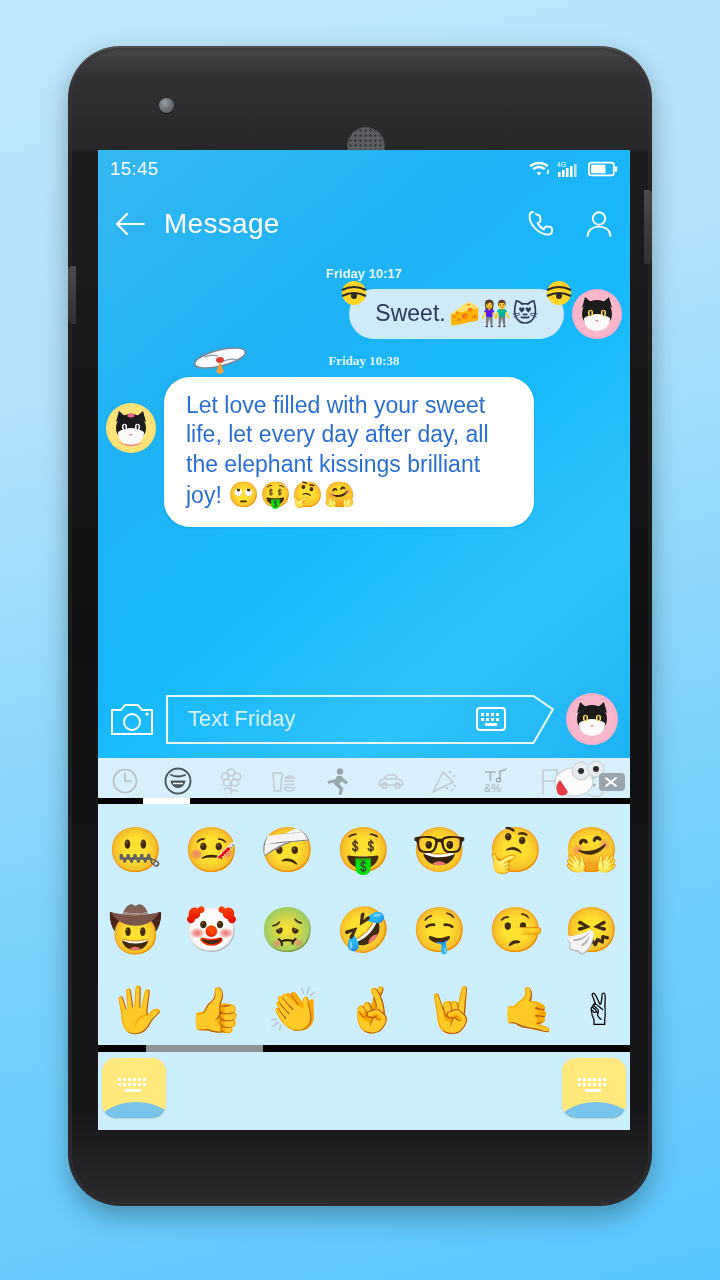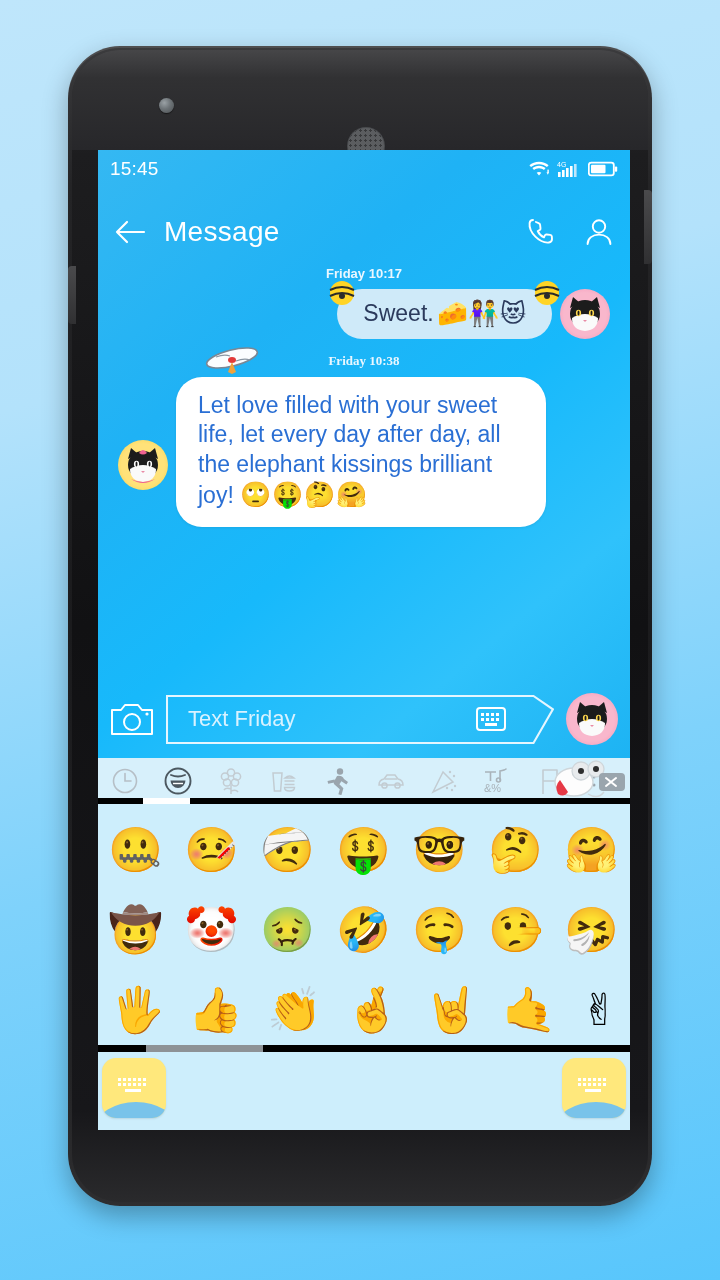"Message" .appbar { top: 46px -> 38px }
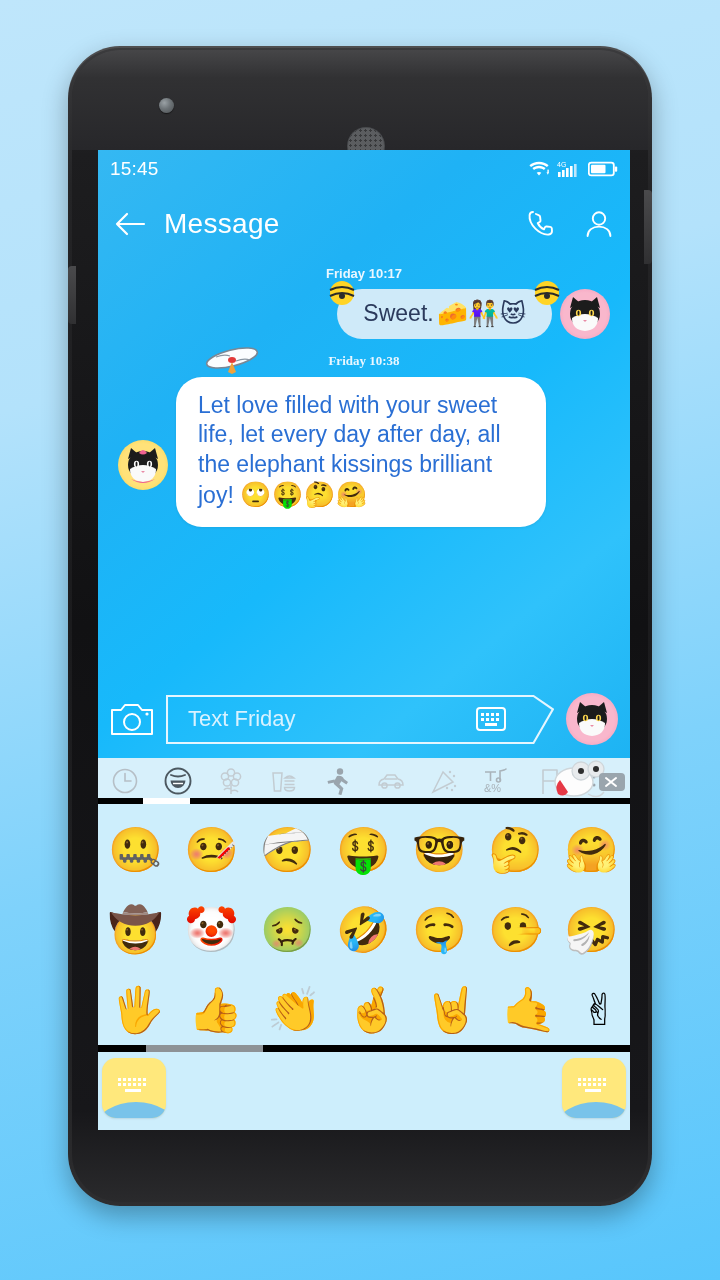"Sweet." .row { align-items: center -> flex-start; padding: 0 20px -> 0 8px }
